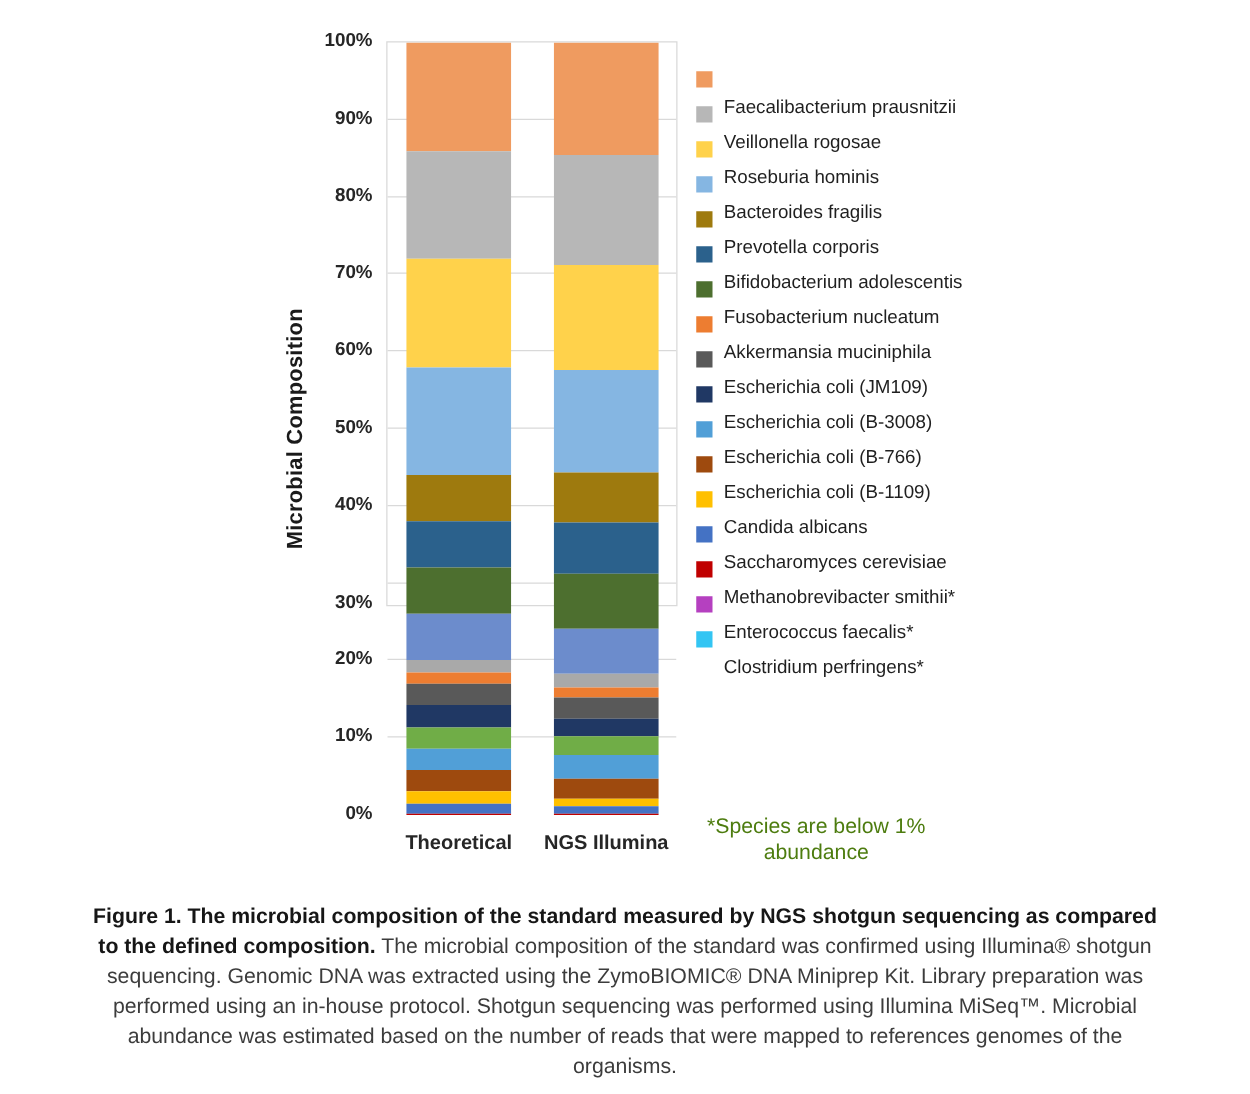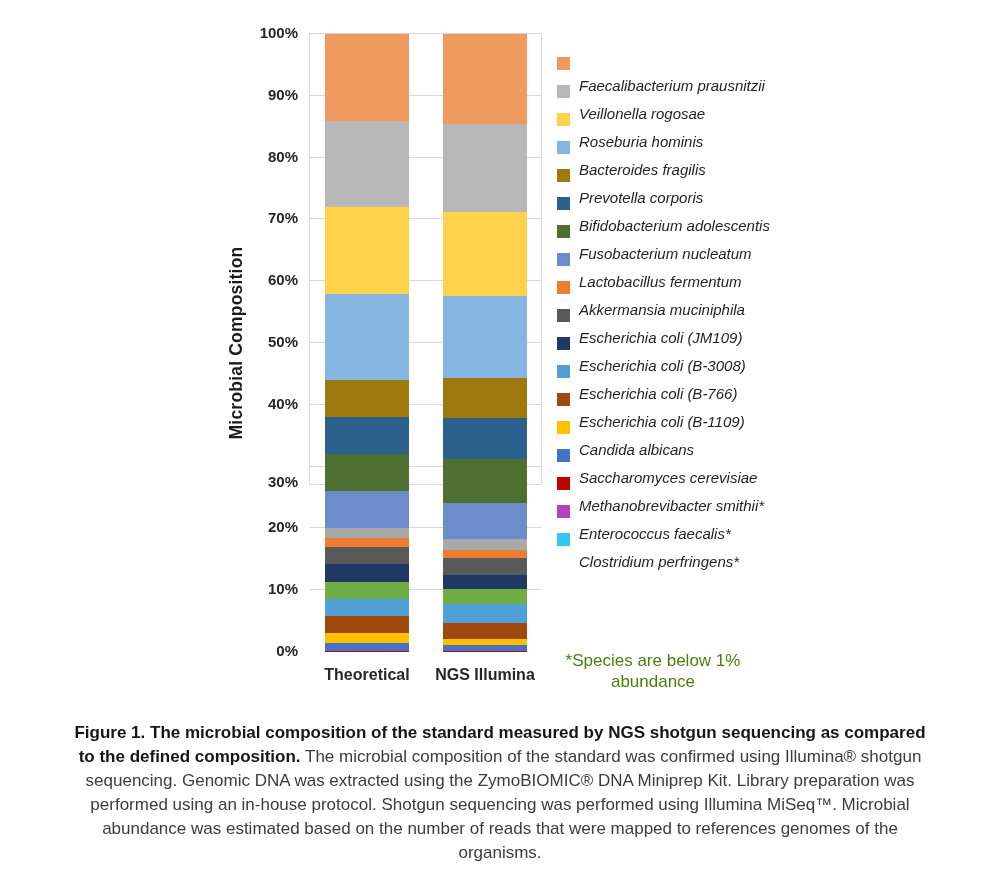"Faecalibacterium prausnitzii" .legend-label { font-style: italic -> none }
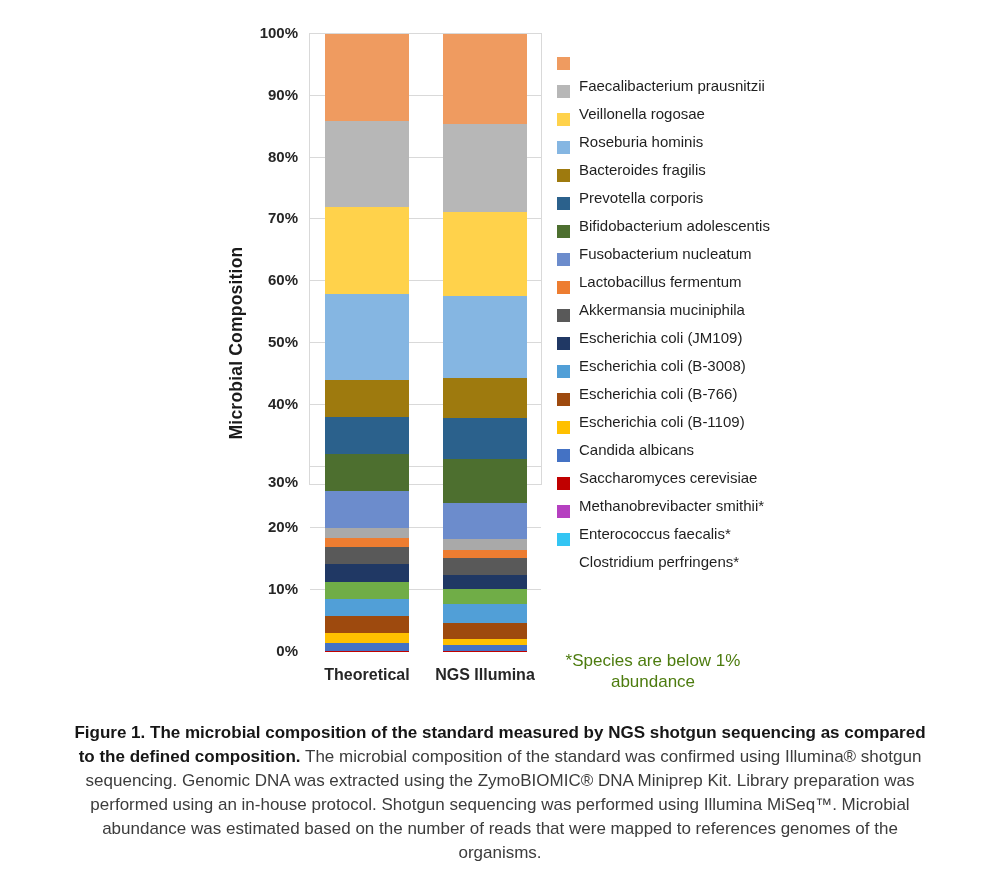"Lactobacillus fermentum" div.legend-item { html: <div> <span></span> <span>Lactobacillus fermentum</span> </div> -> none }
